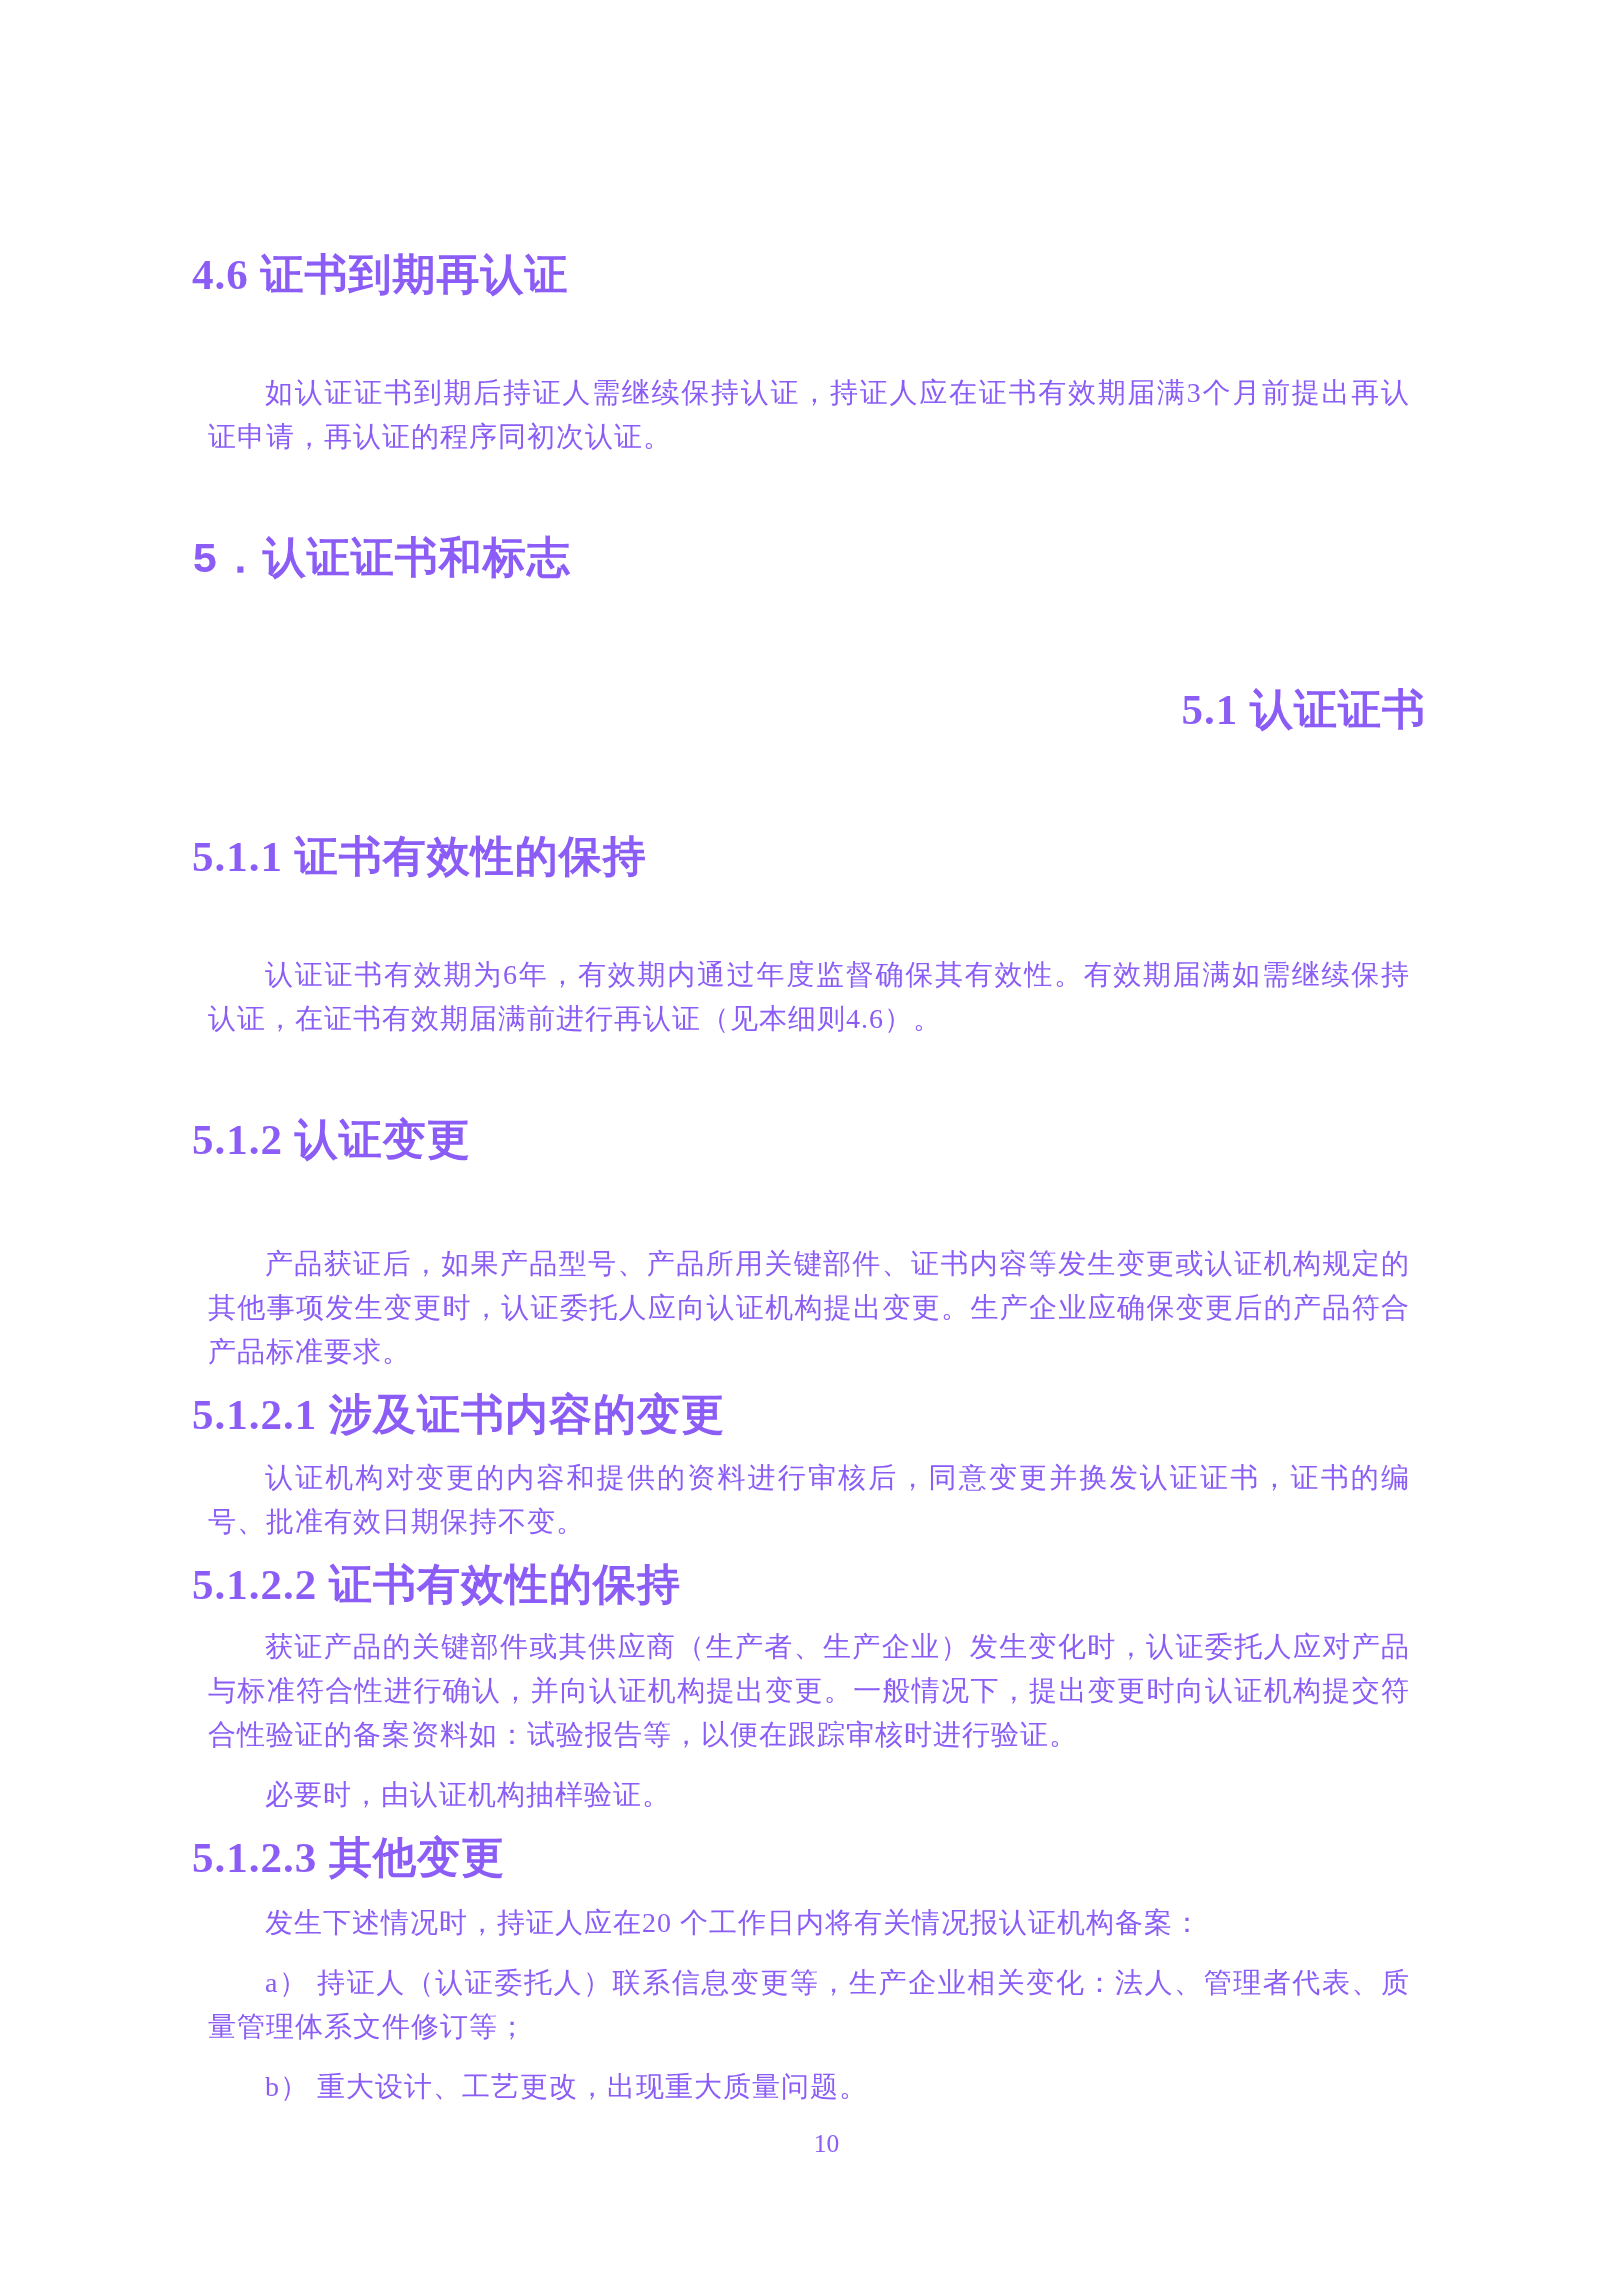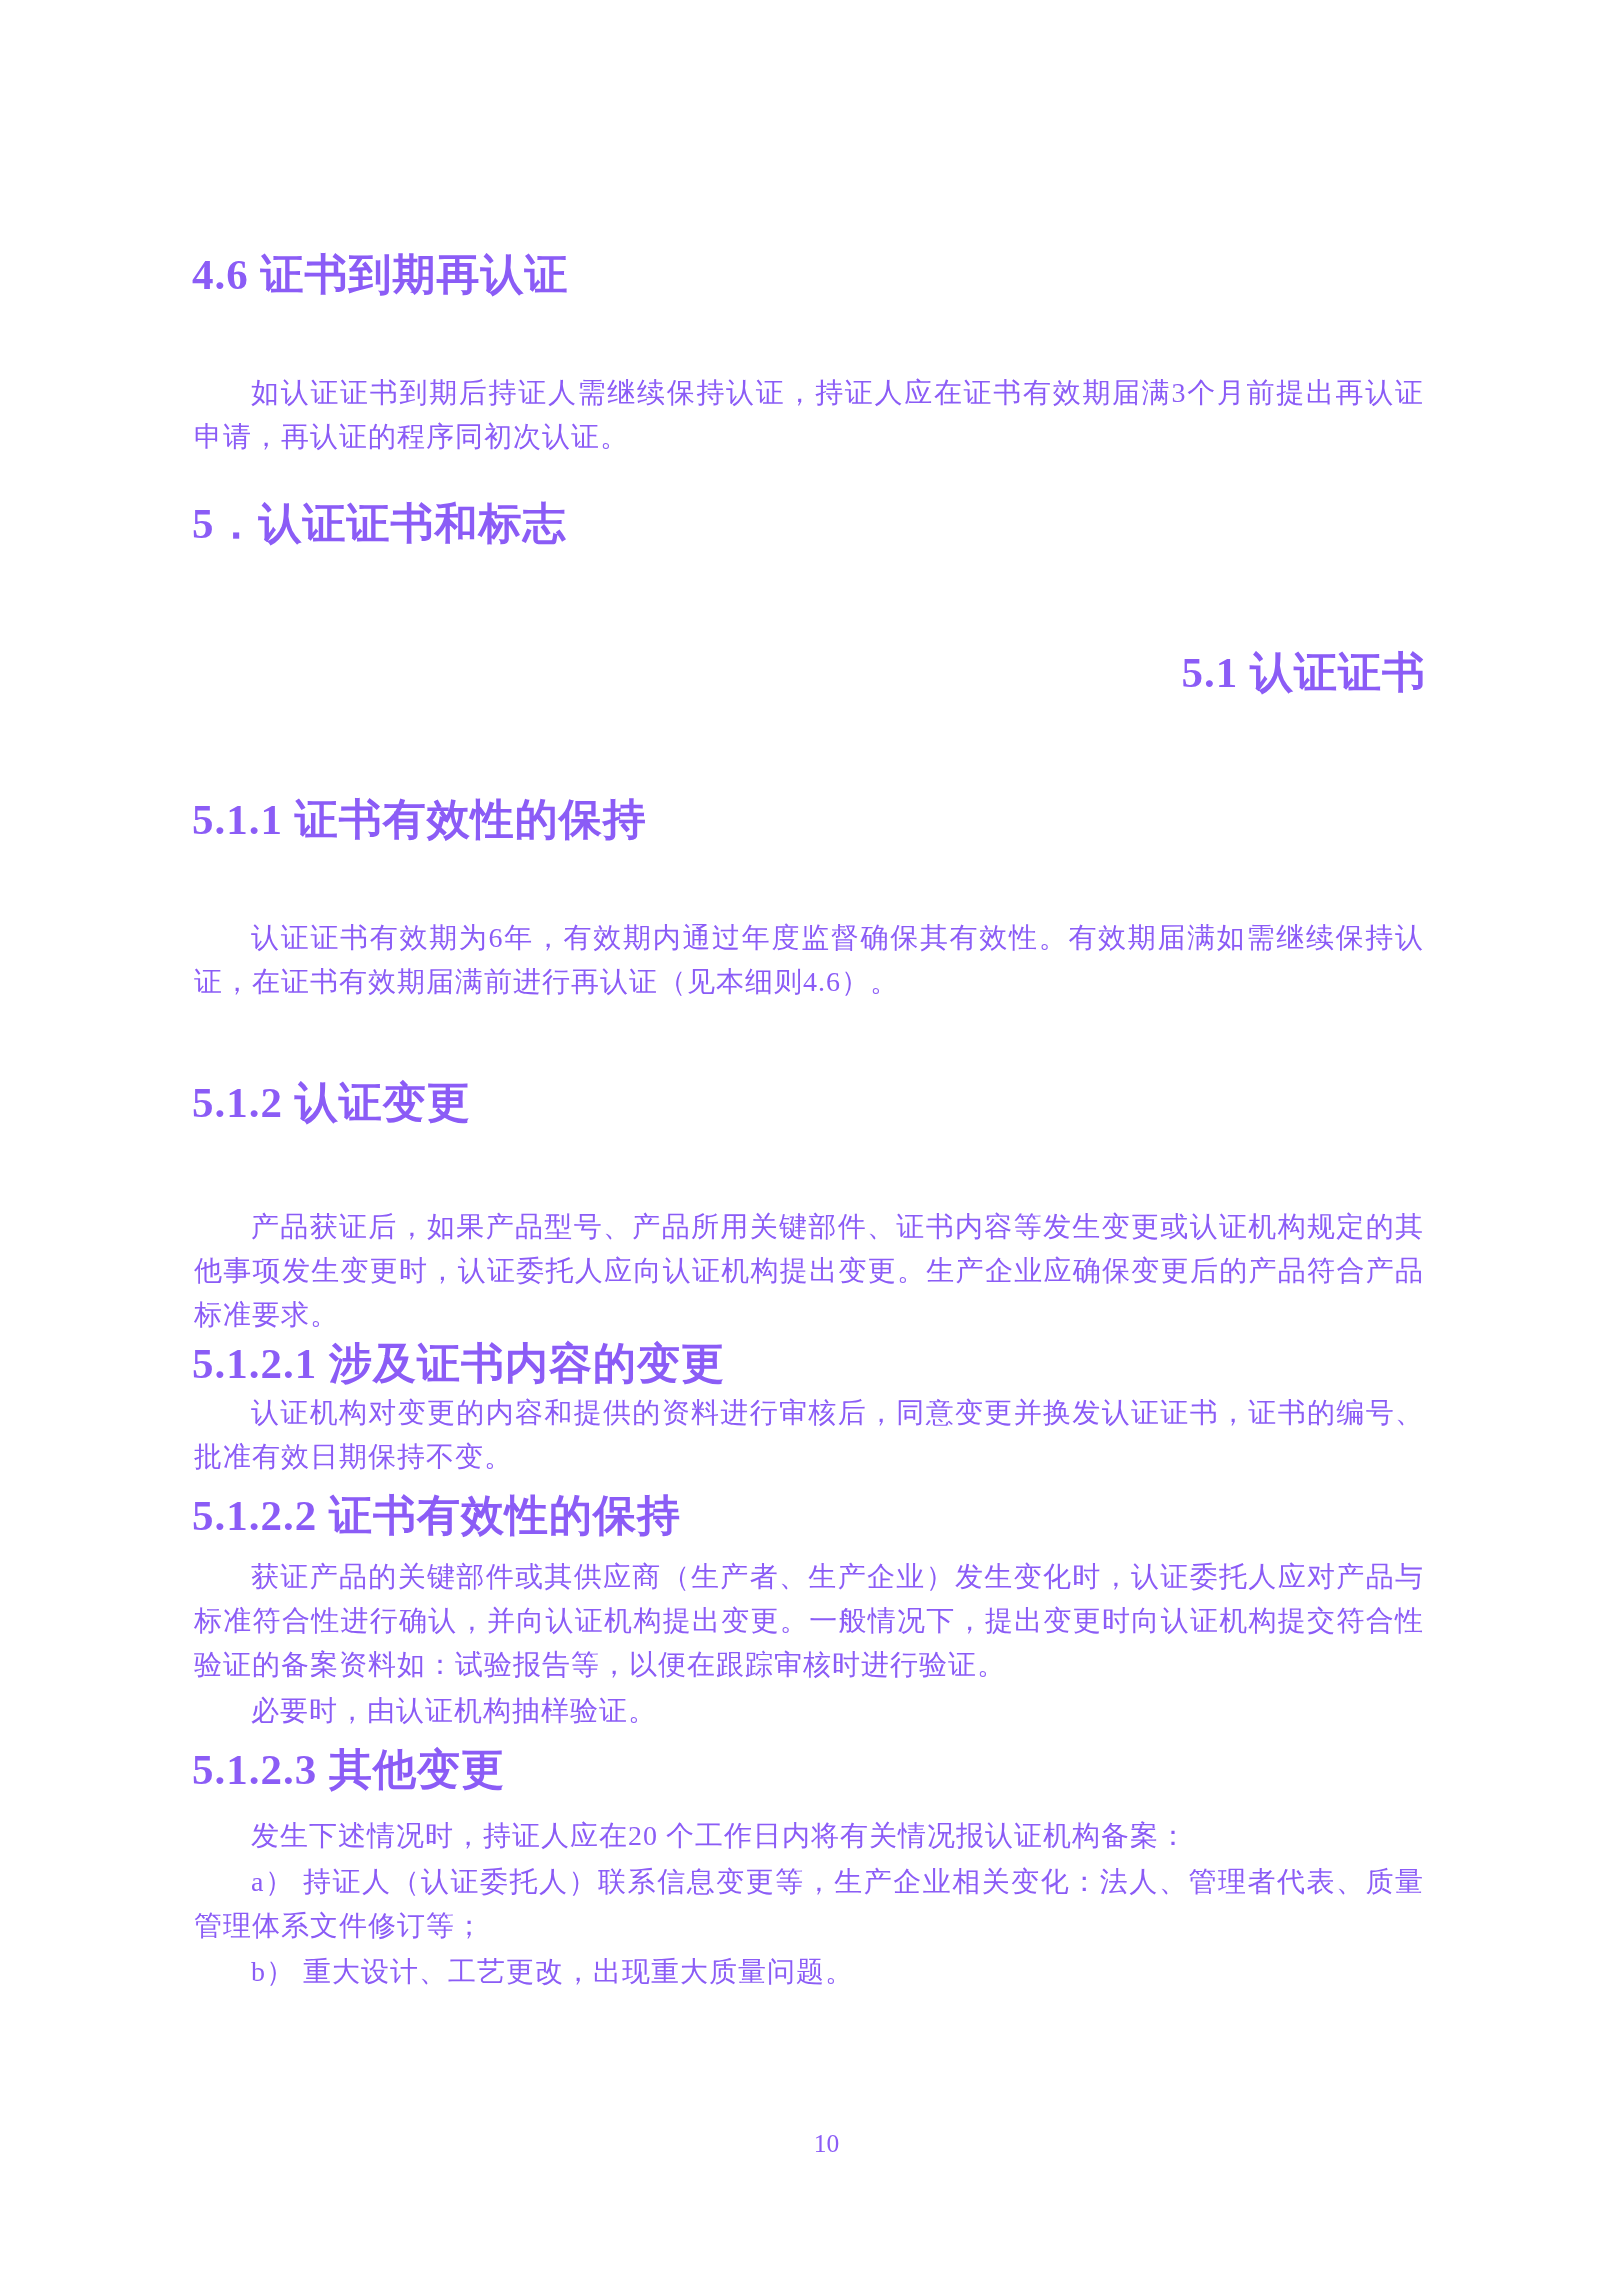"如认证证书到期后持证人需继续保持认证，持证人应在证书有效期届满3个月前提出再认证" .para { margin: 2px -> 16px }
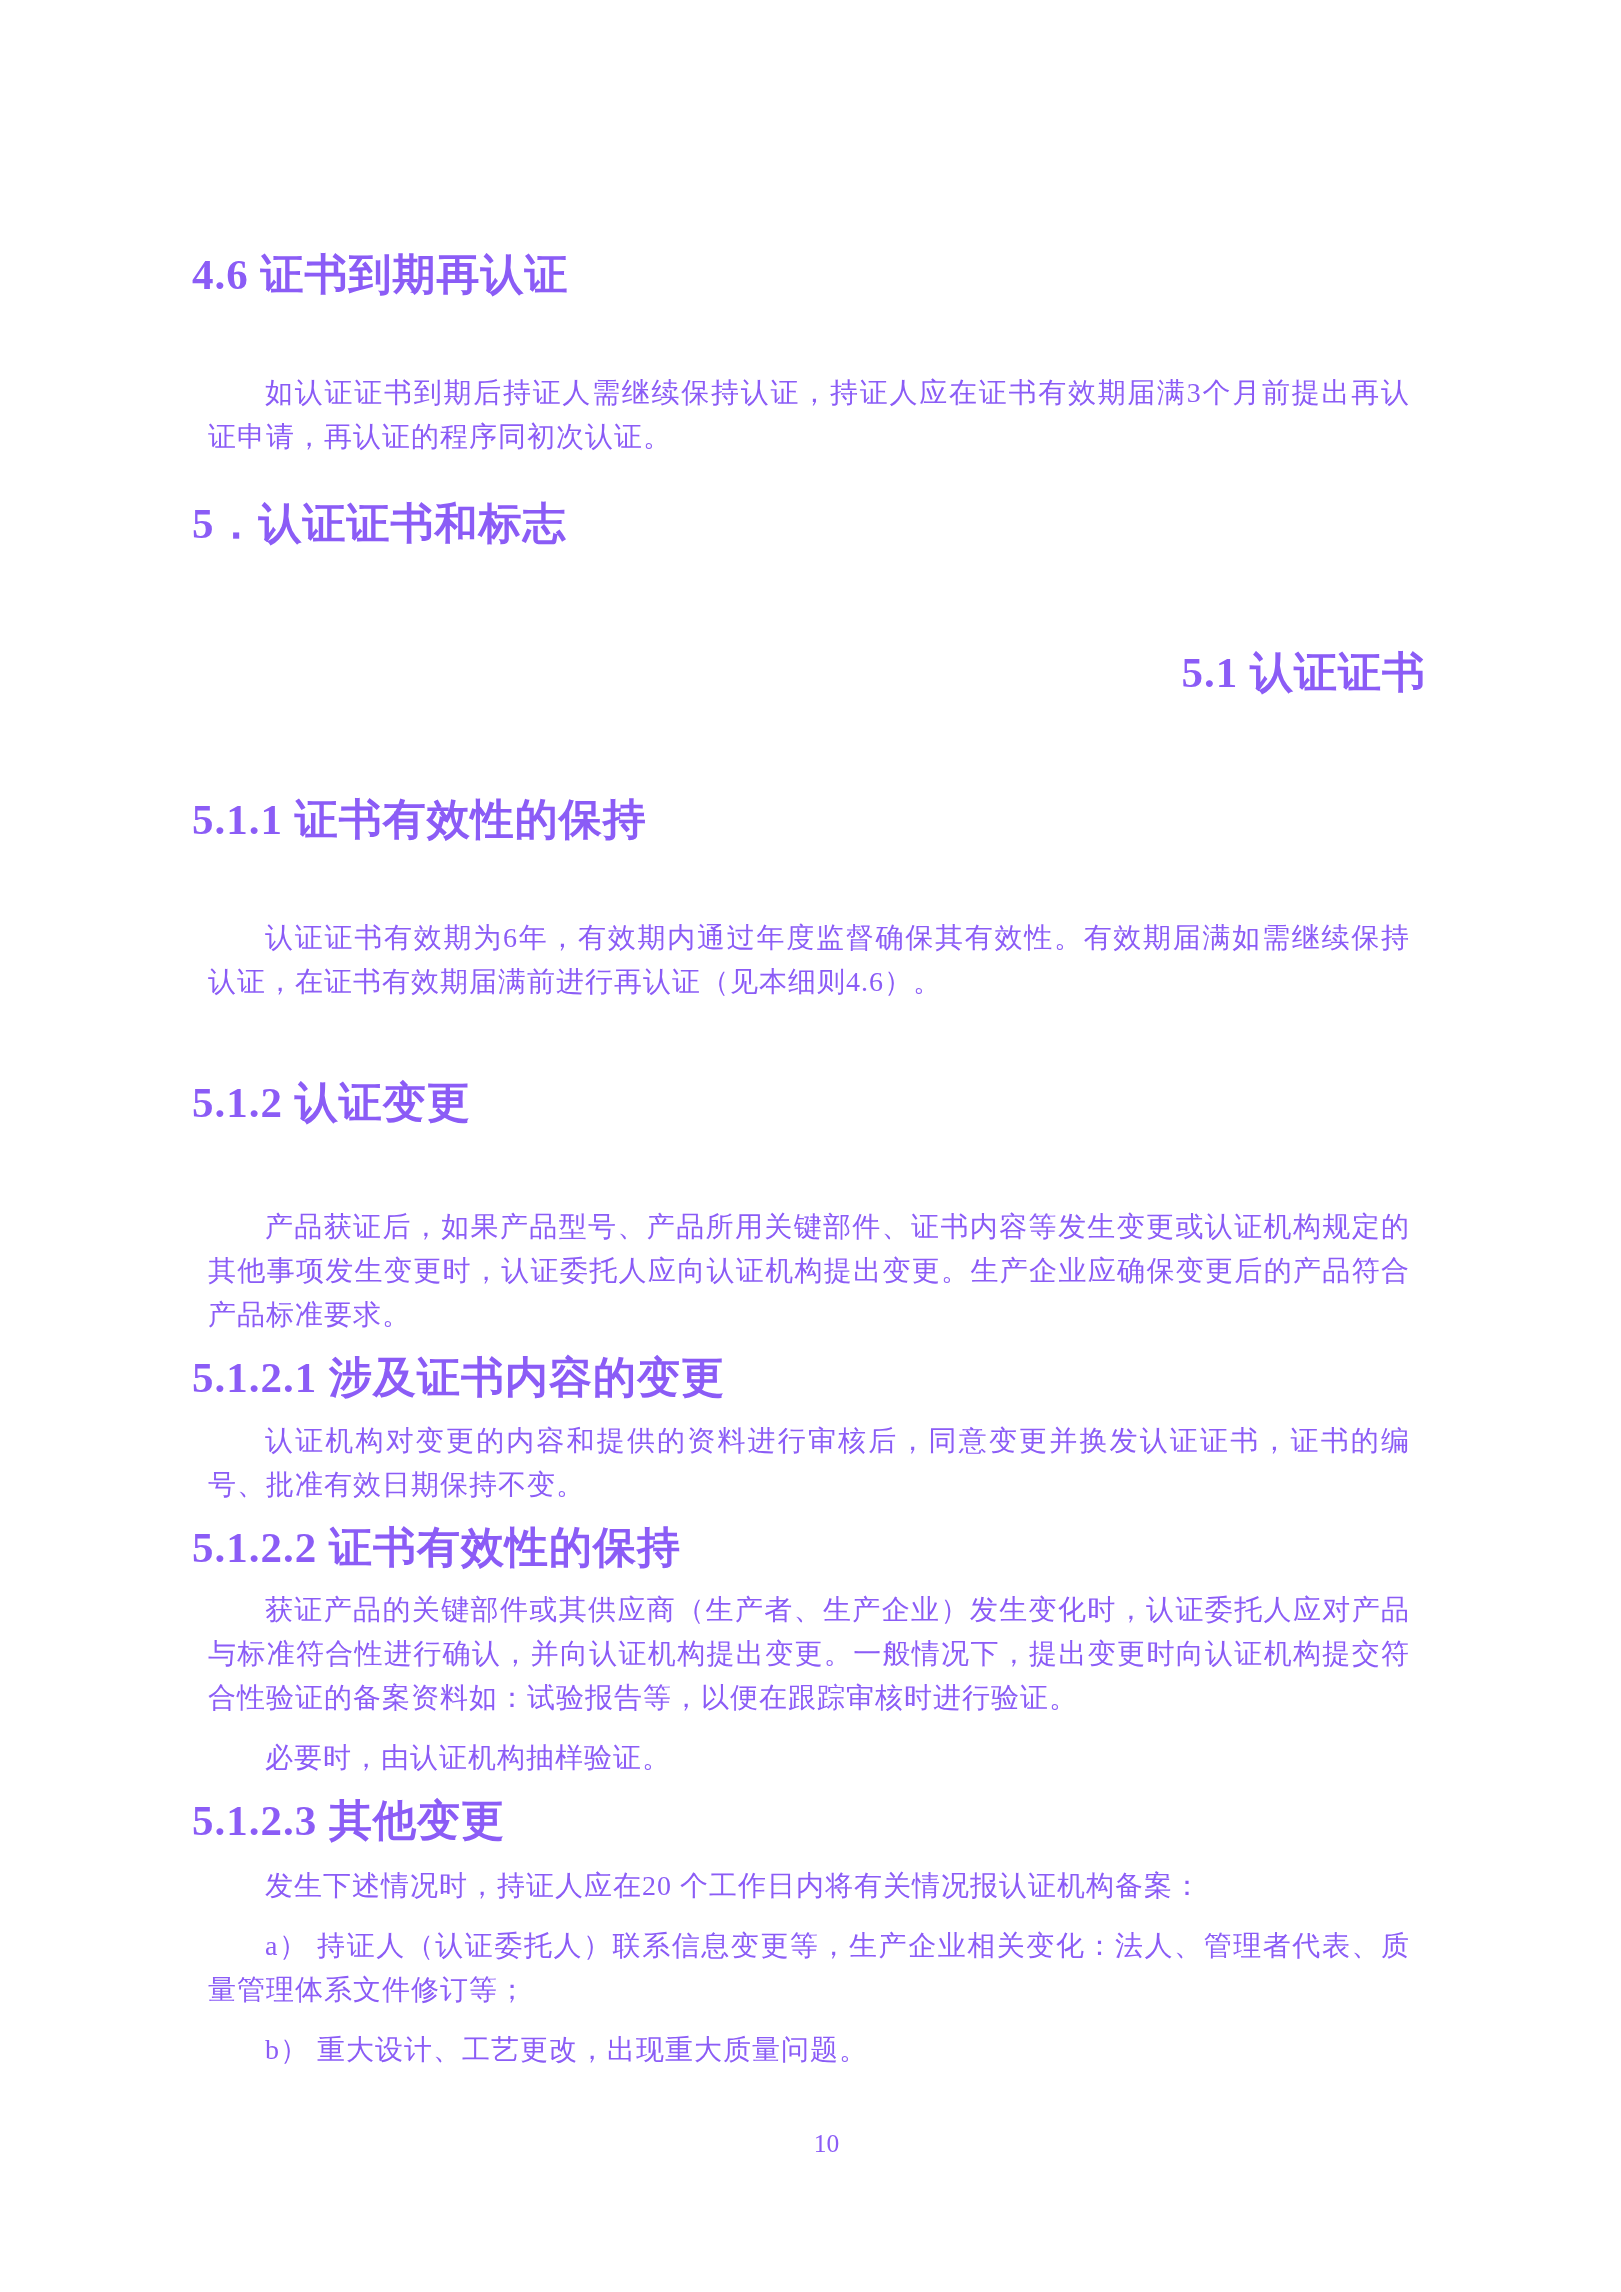"5．认证证书和标志" .mt-h5 { font-family: none -> Liberation Mono, monospace; margin-top: 40px -> 77px }
